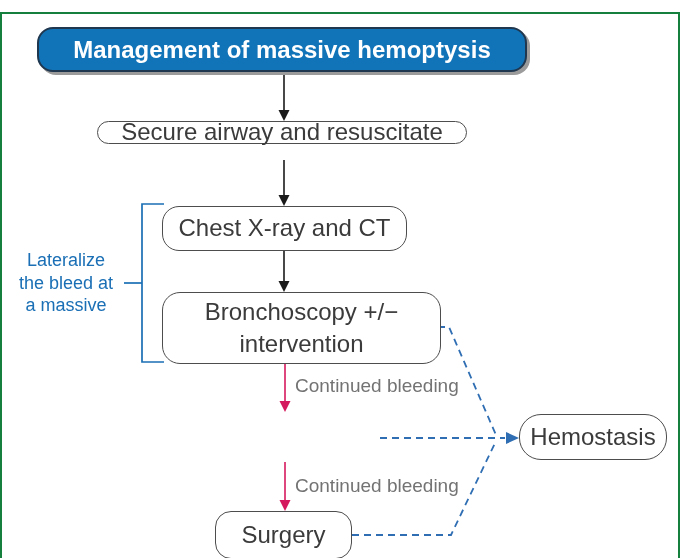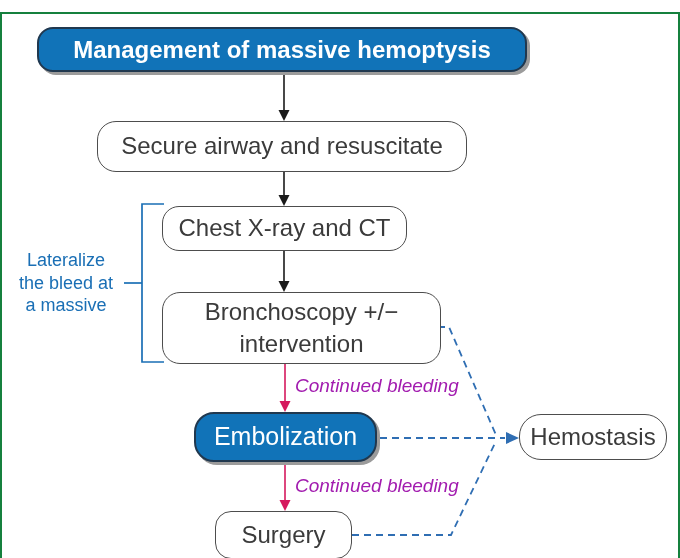"Secure airway and resuscitate" .box-secure { height: 51px -> 23px }
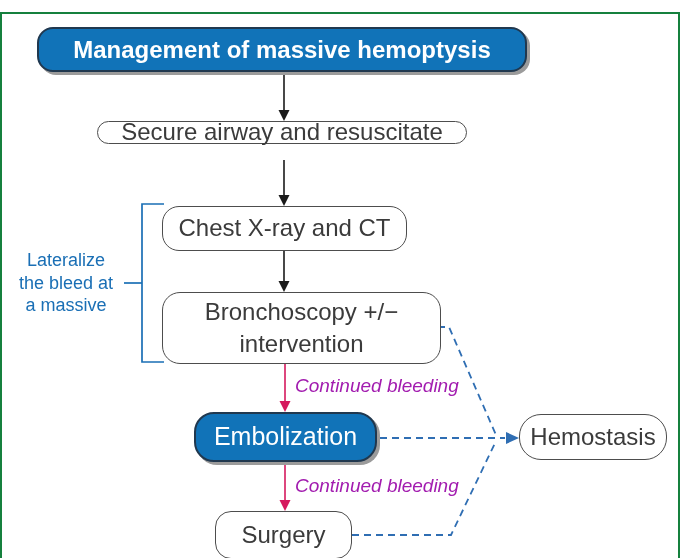"Continued bleeding" .edge-label { color: #a21caf -> #737373; font-style: italic -> none }
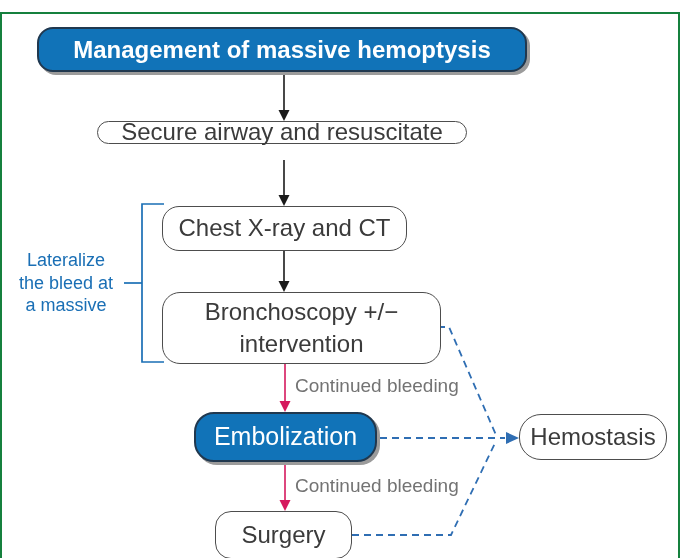"Embolization" div.node { html: <div> <span>Embolization</span> </div> -> none }
